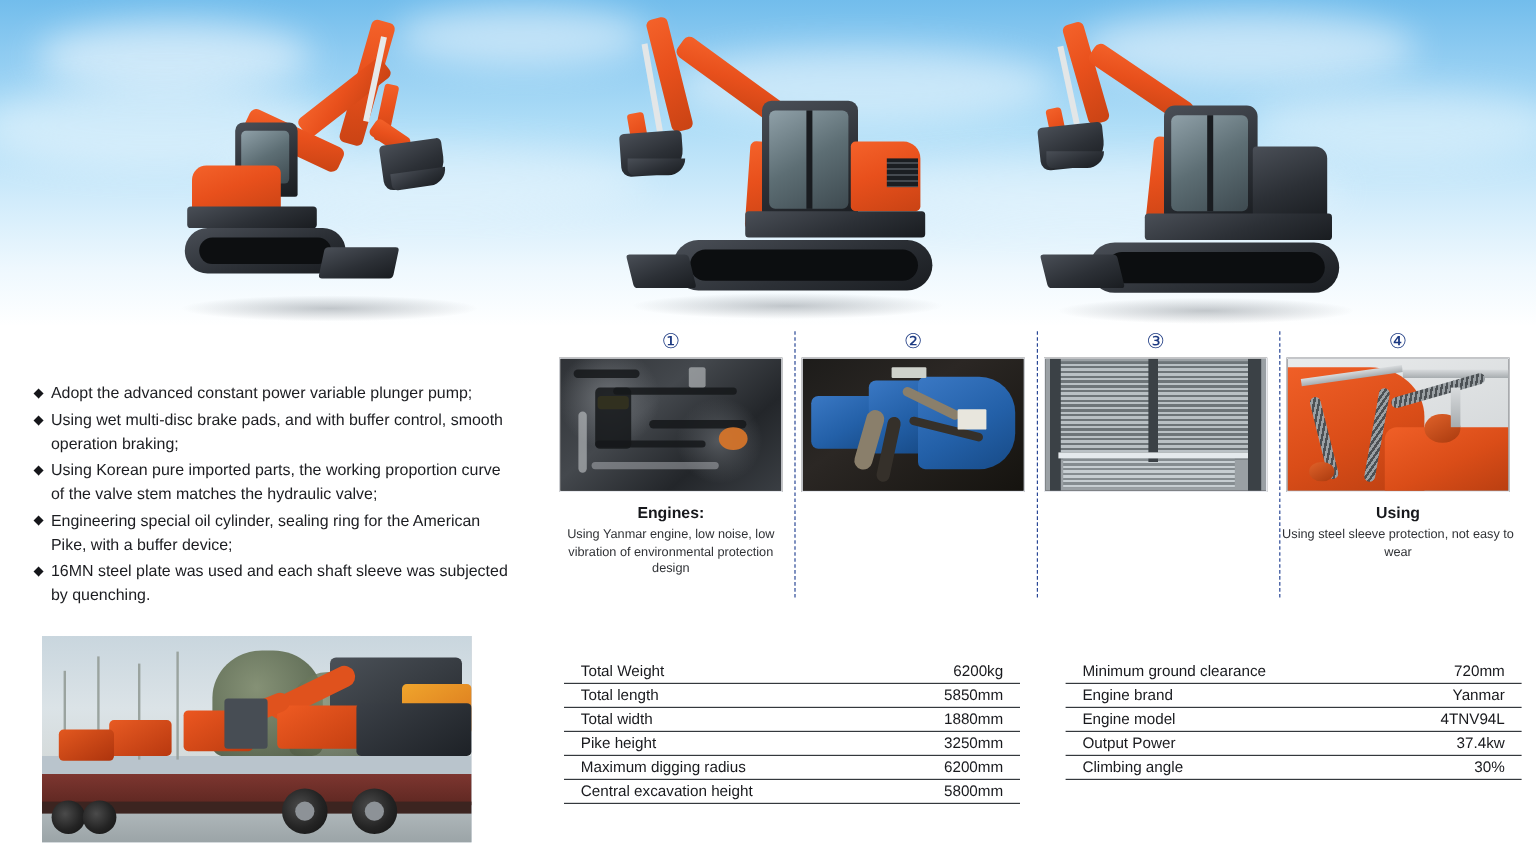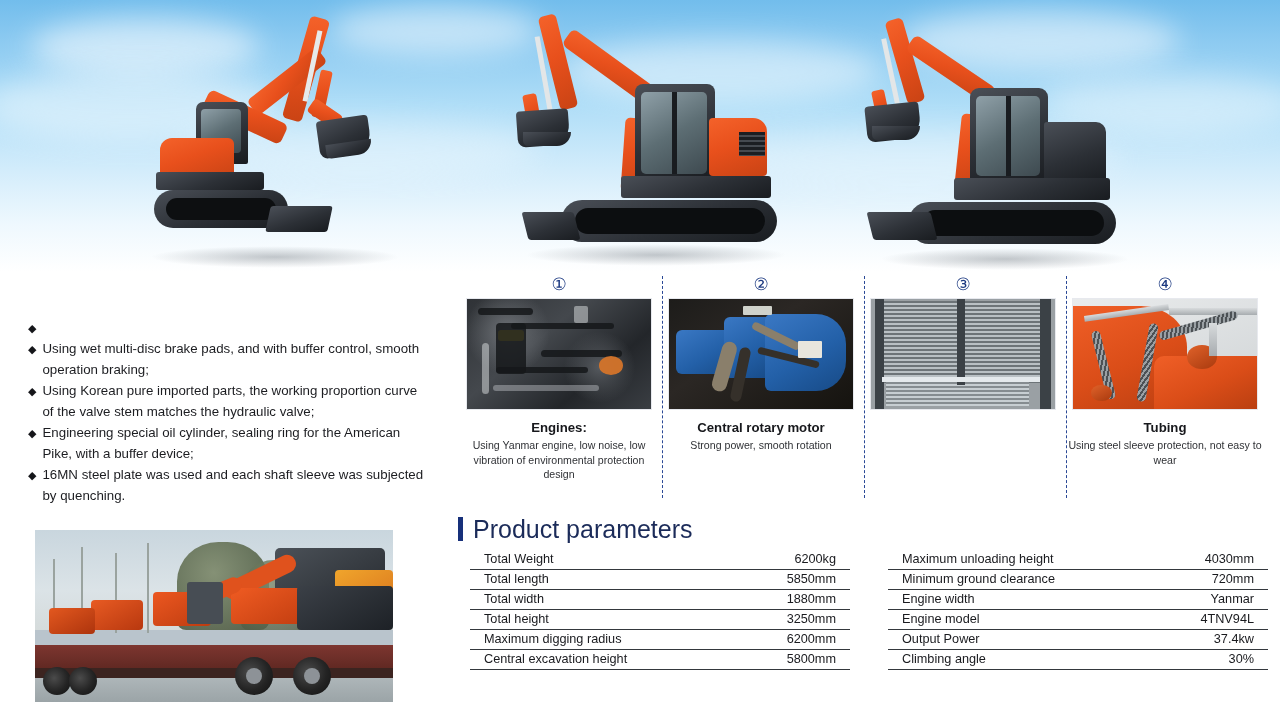"Adopt the advanced constant power" span.btxt { html: none -> <span>Adopt the advanced constant power variable plunger pump;</span> }
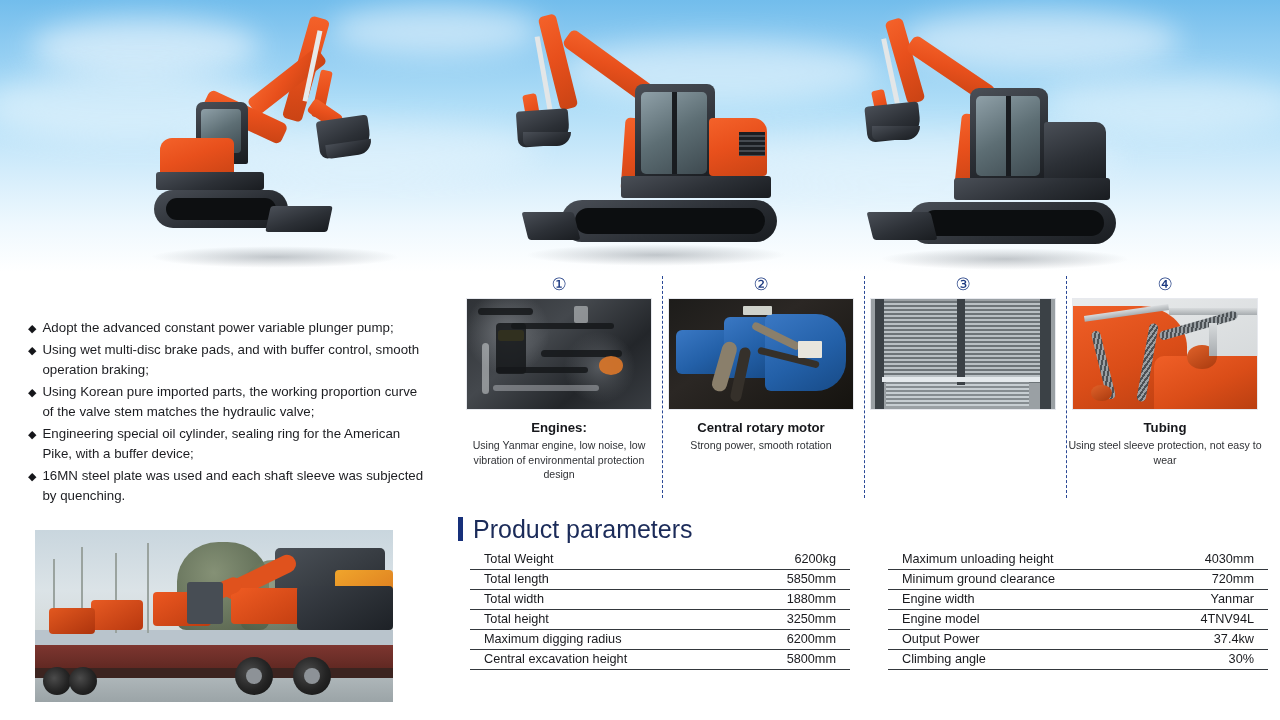"Central rotary motor" div.fcap { html: <div> <div>Central rotary motor</div> <div>Strong power, smooth rotation</div> </div> -> none }
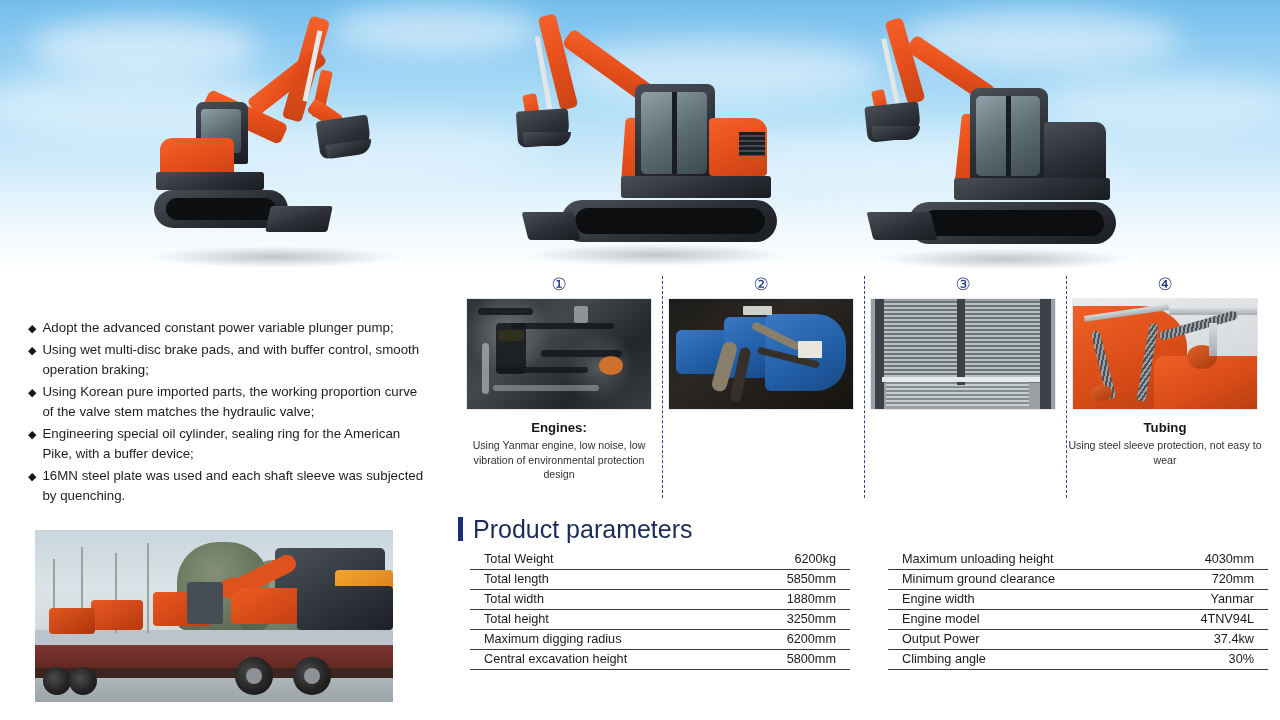"Tubing" div.ft { text: Tubing -> Using }
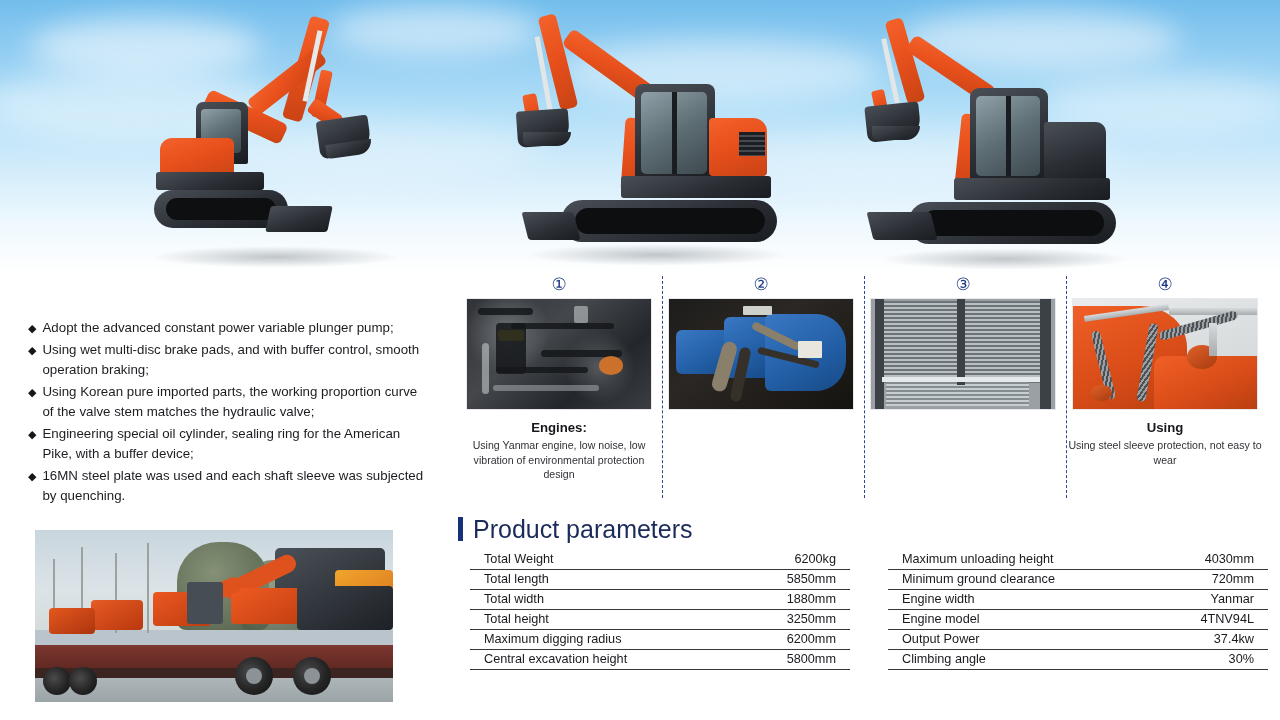"Product parameters" div.pp-title { html: <div> <span></span><span>Product parameters</span> </div> -> none }
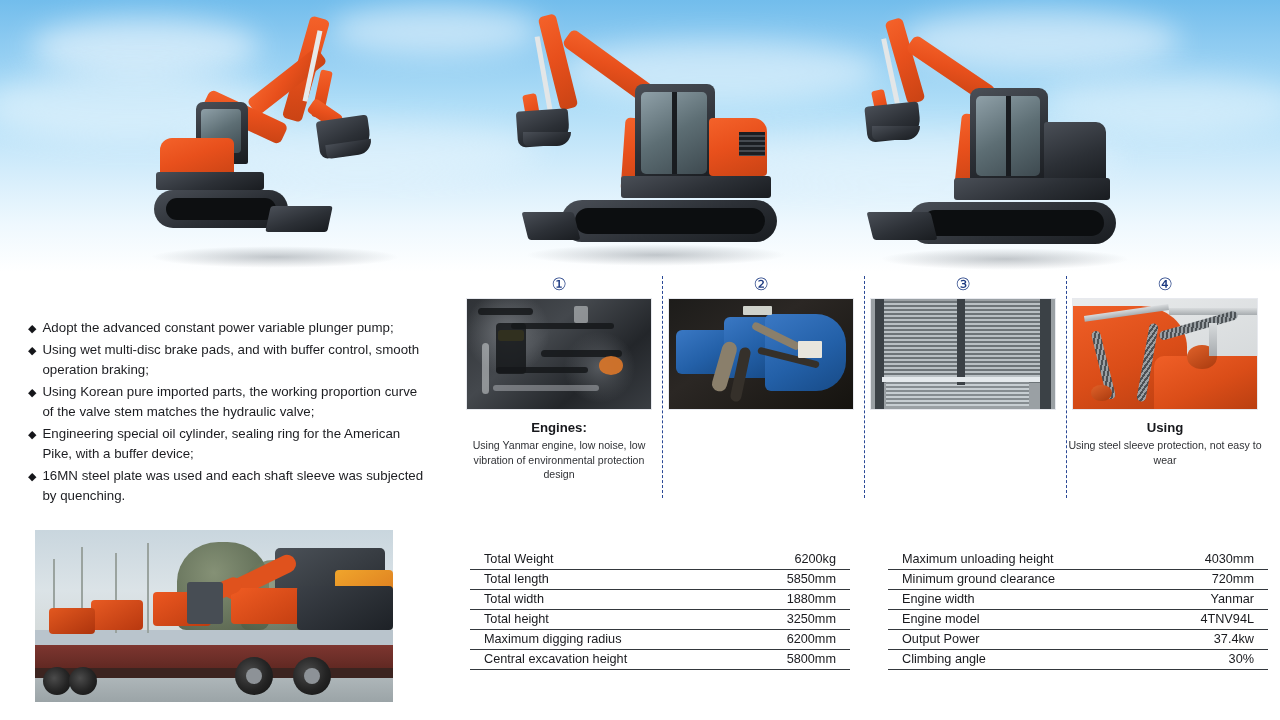"Maximum unloading height" div.prow { html: <div> <span>Maximum unloading height</span> <span>4030mm</span> </div> -> none }
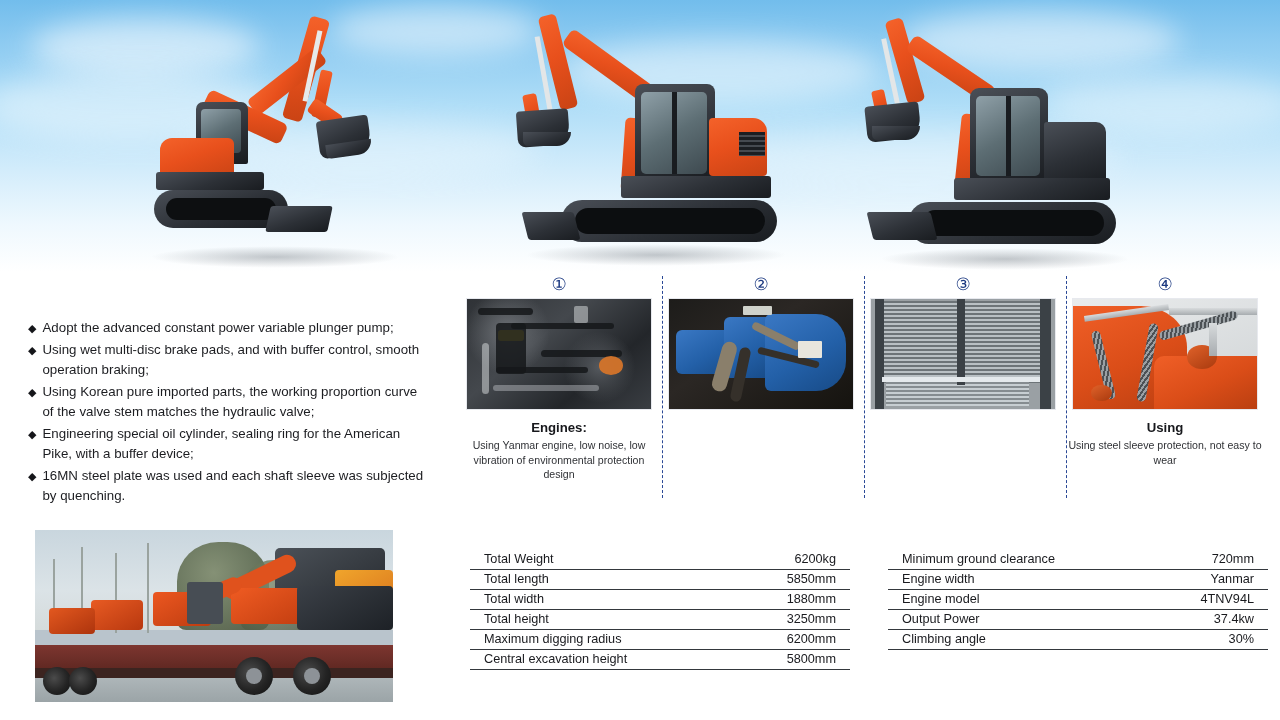"Engine width" span.pk { text: width -> brand }
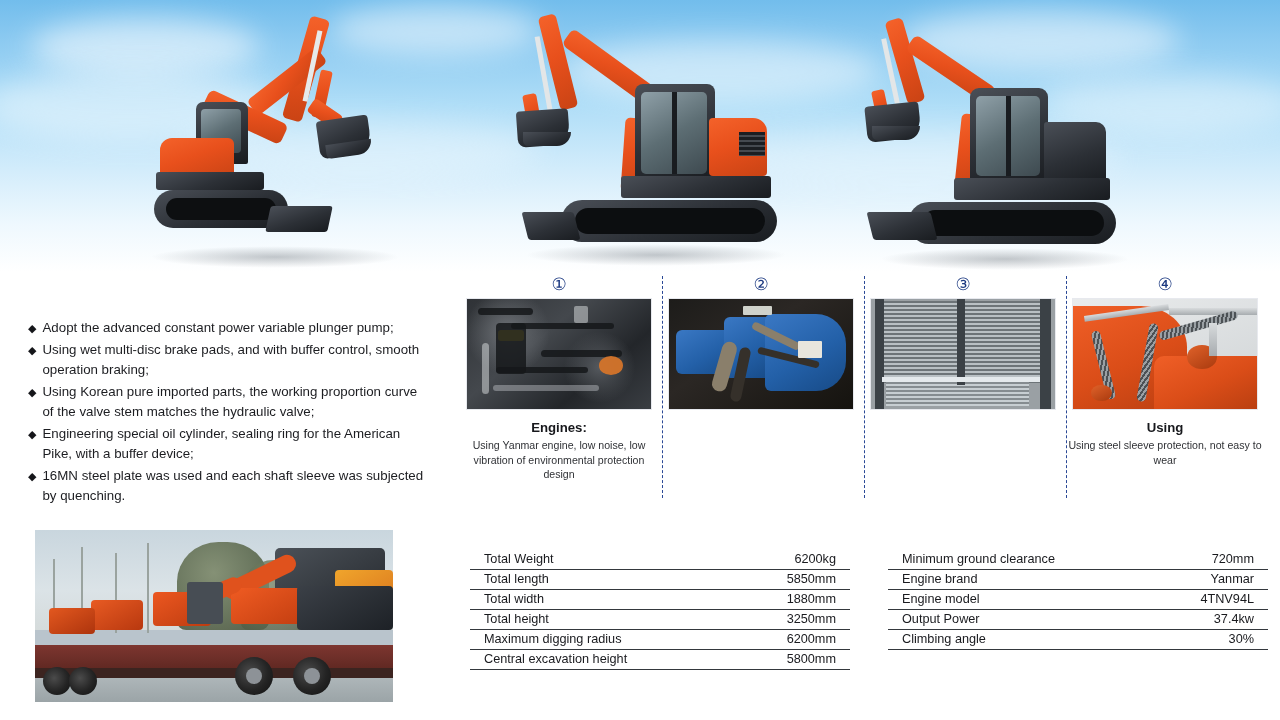"Total height" span.pk { text: Total -> Pike }
